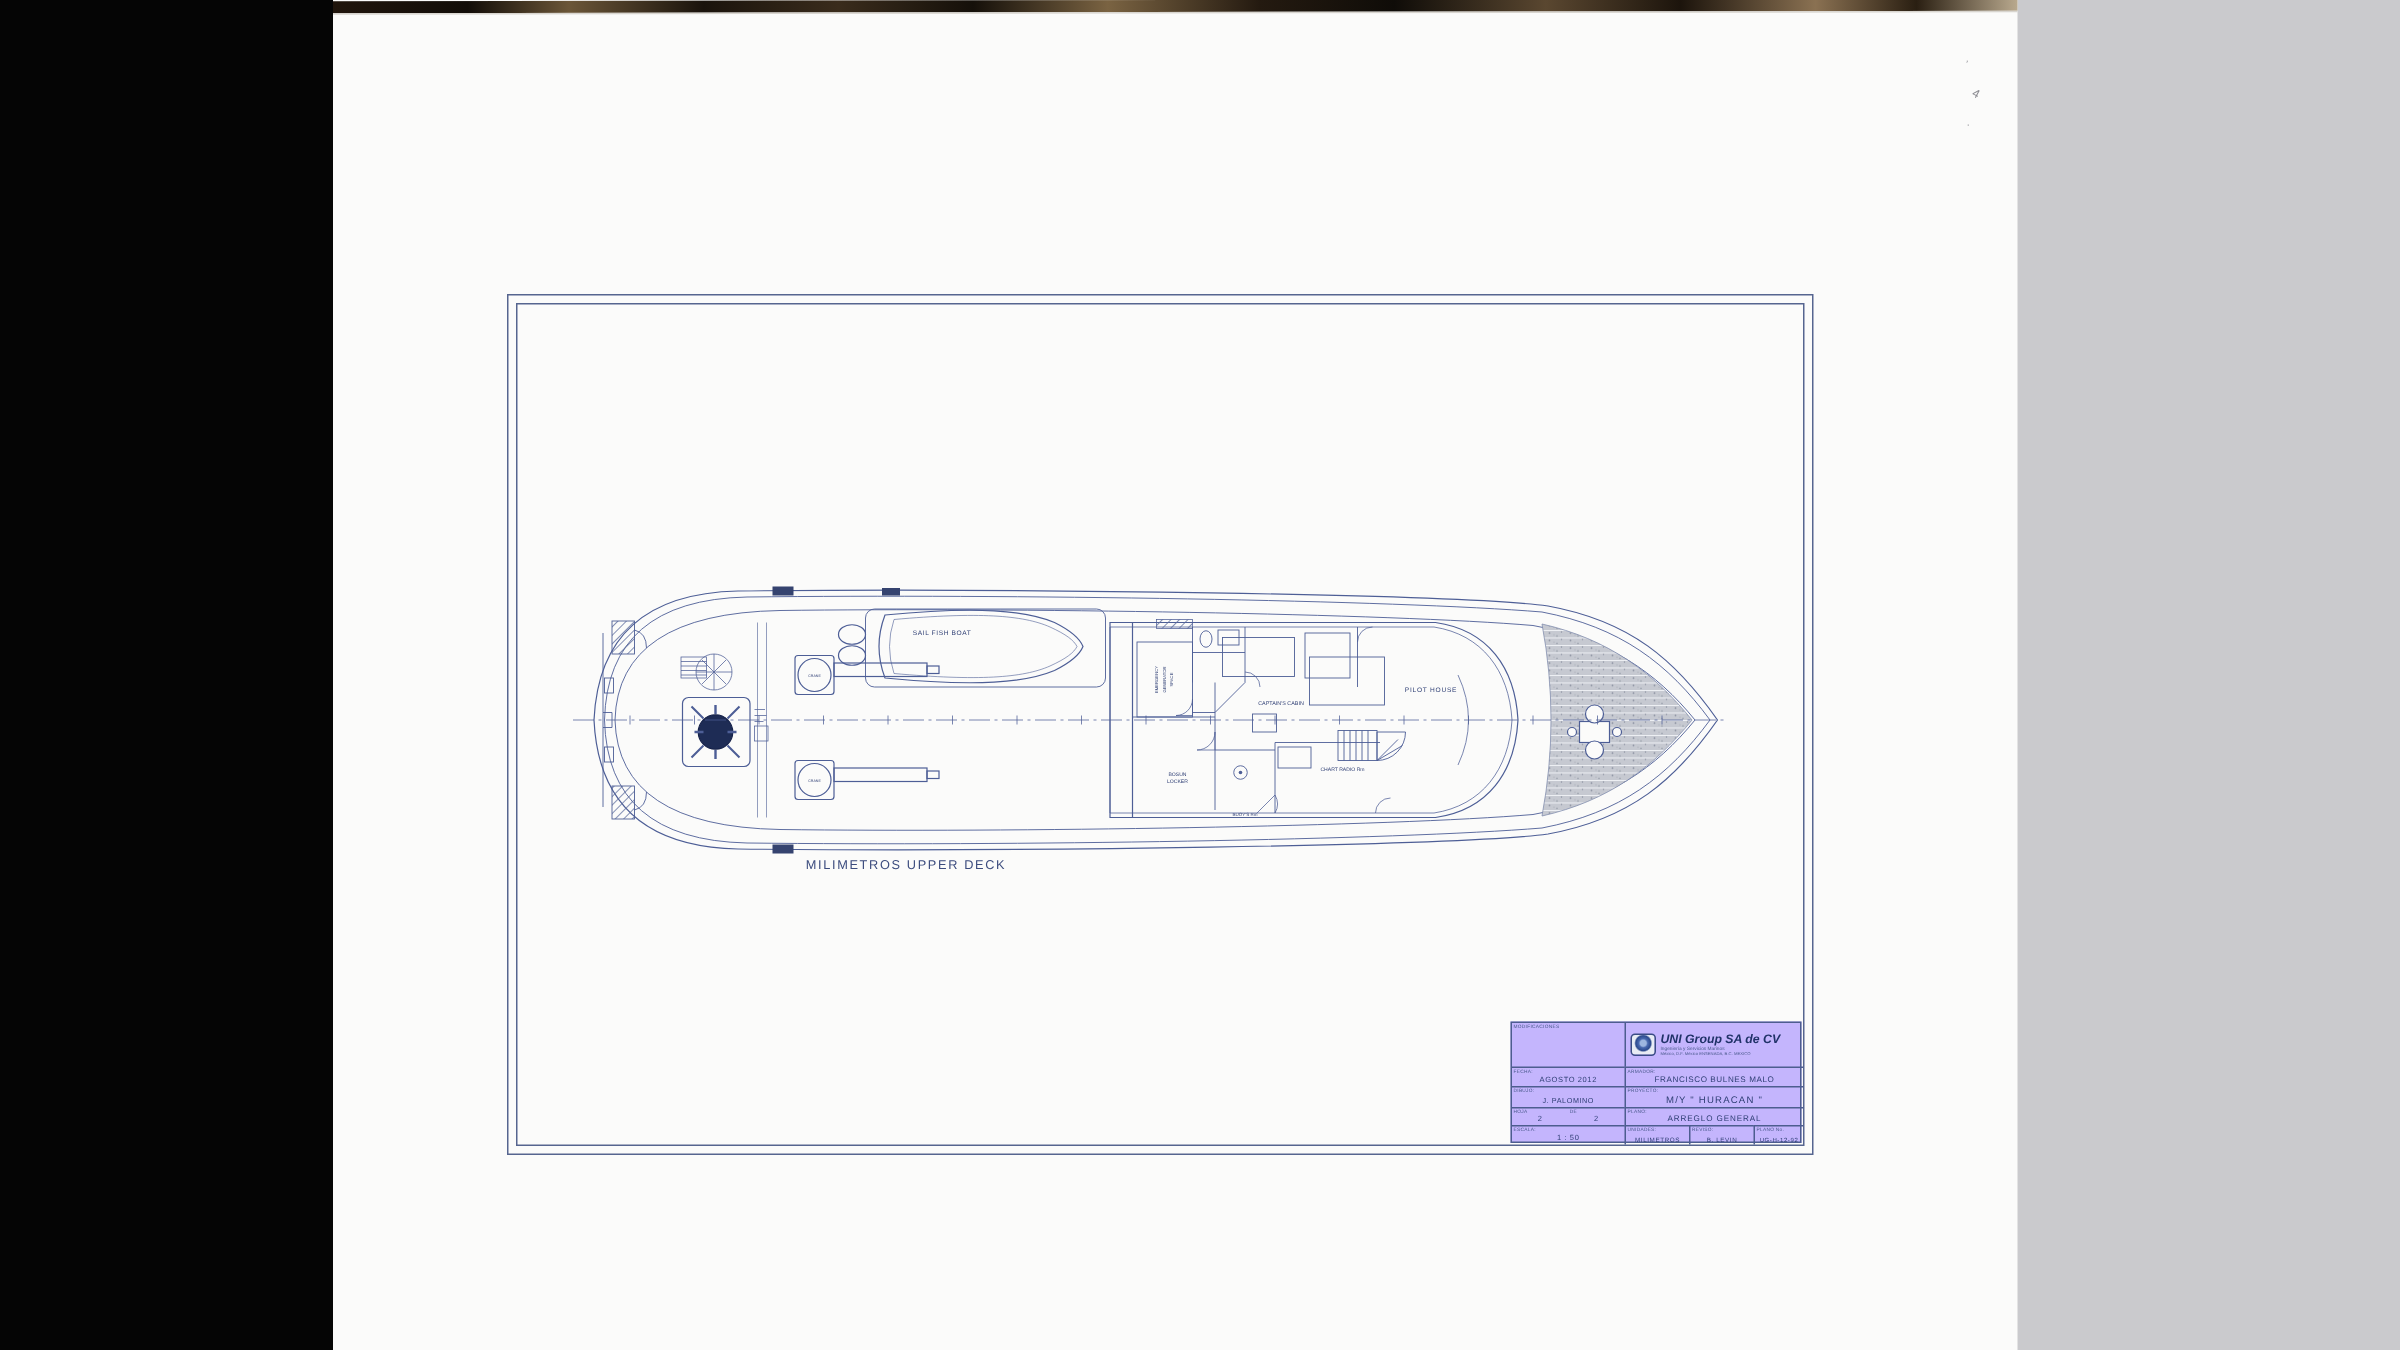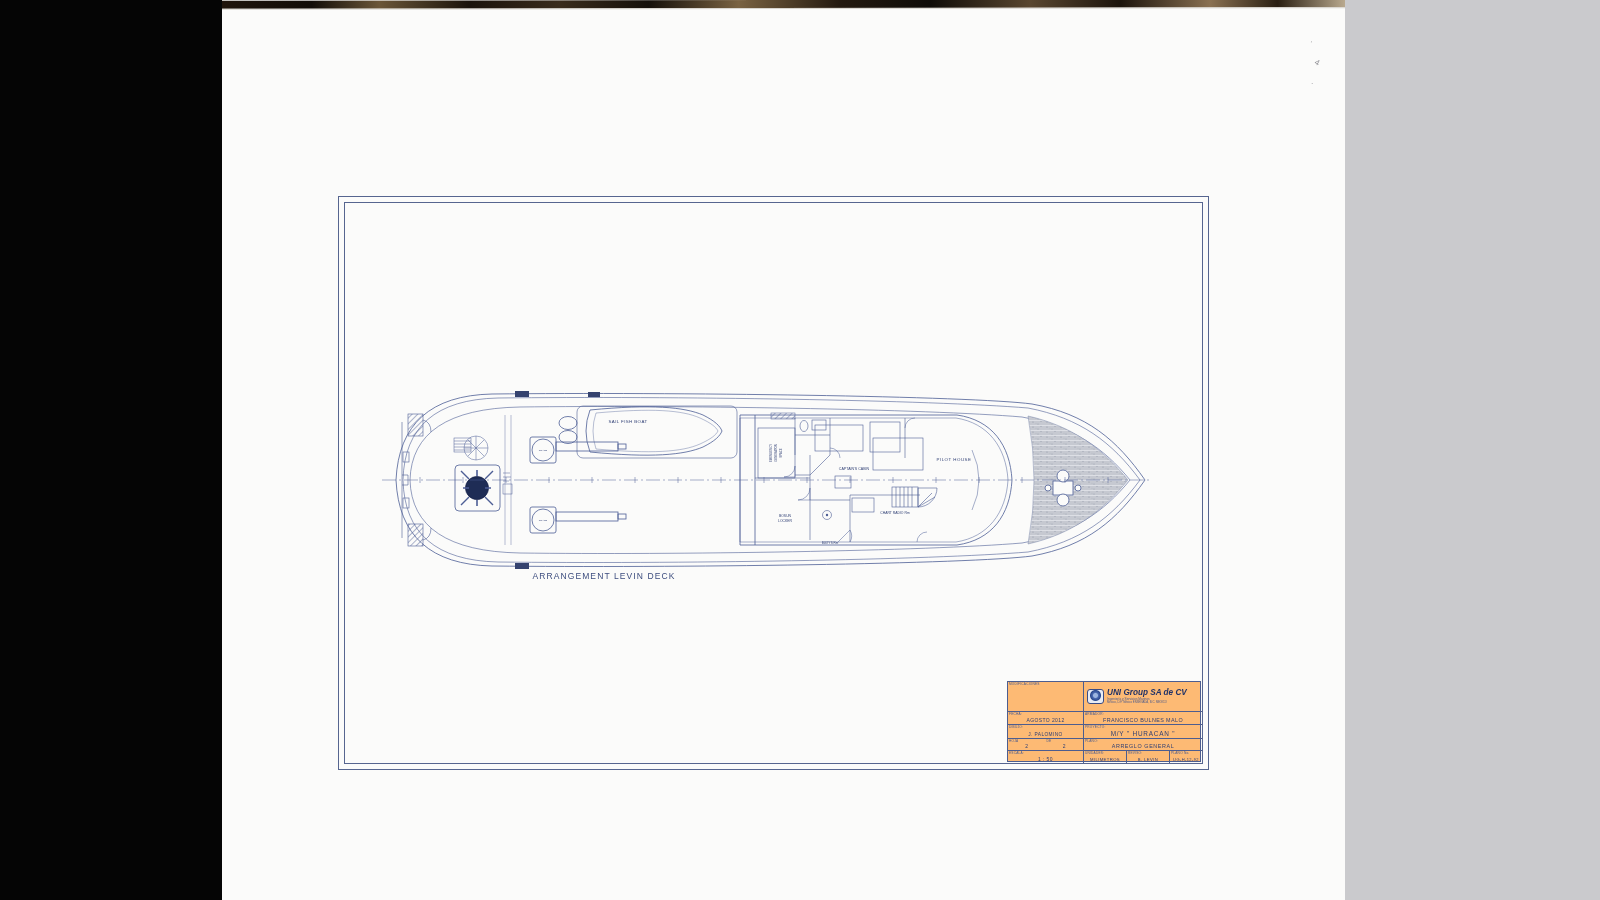"ARRANGEMENT LEVIN DECK" div.caption { text: ARRANGEMENT LEVIN -> MILIMETROS UPPER }
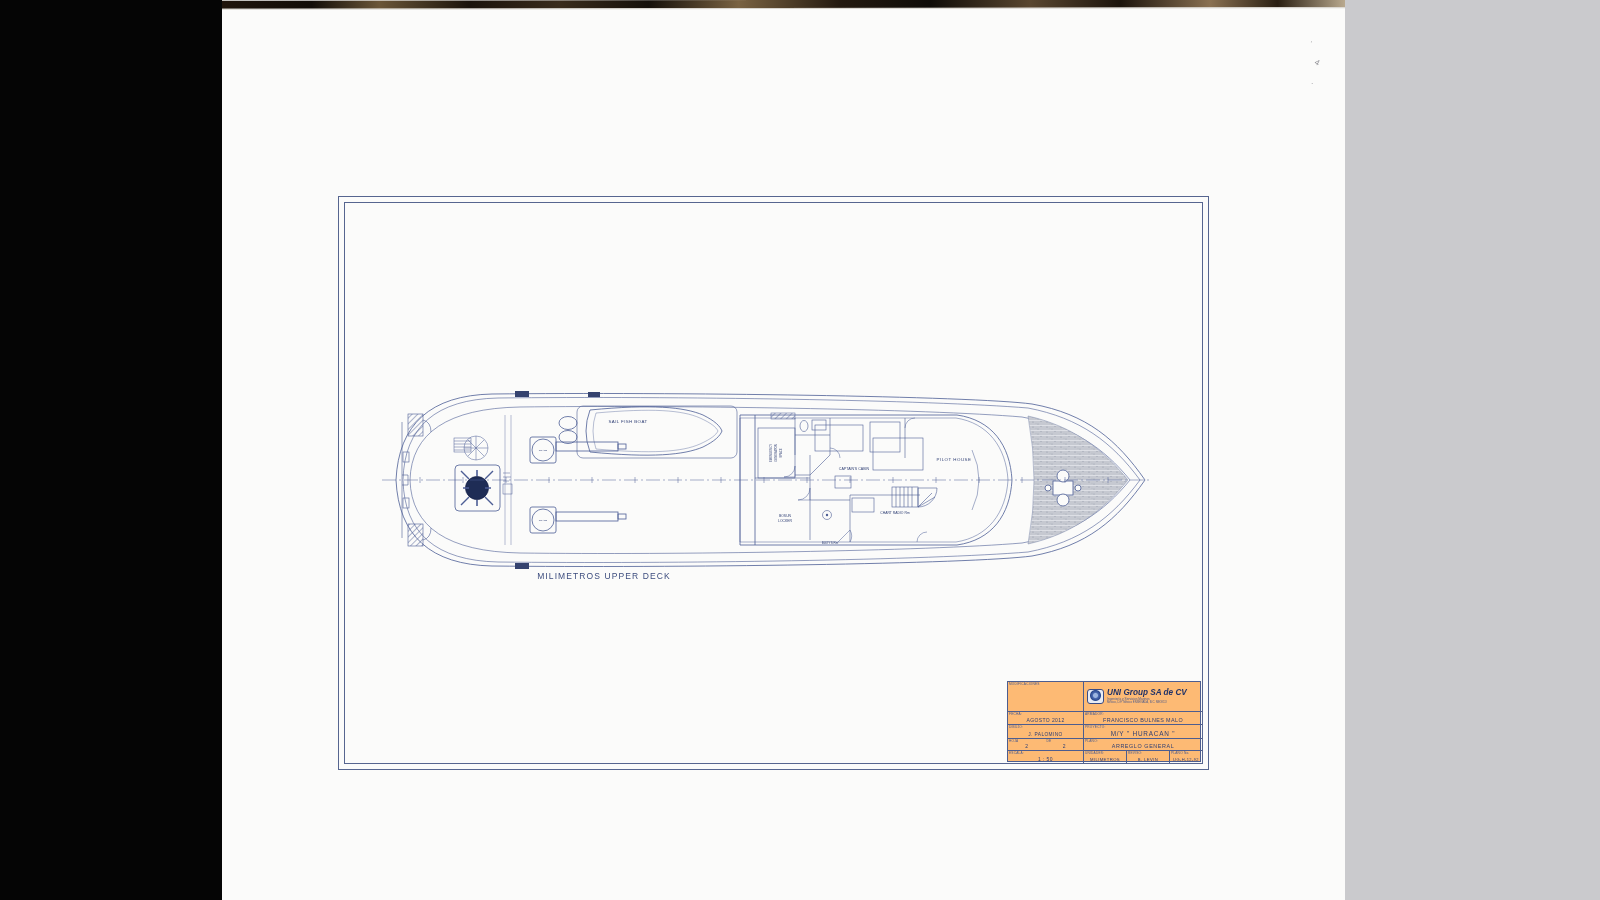"UNI Group SA de CV" .tblock { background: #fdba74 -> #c4b5fd }
